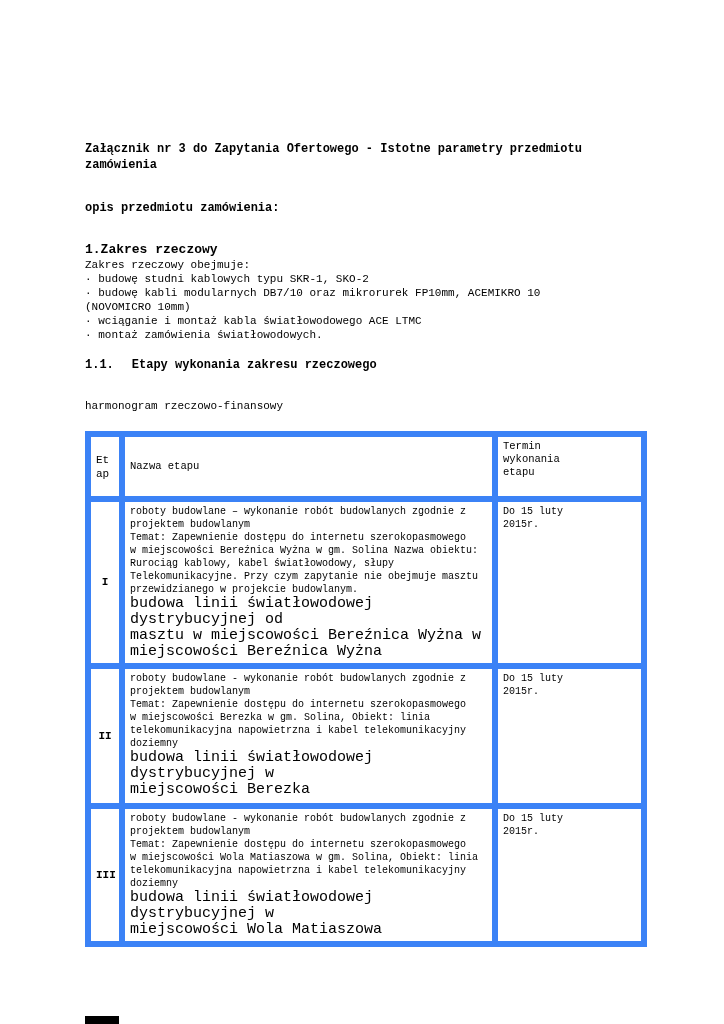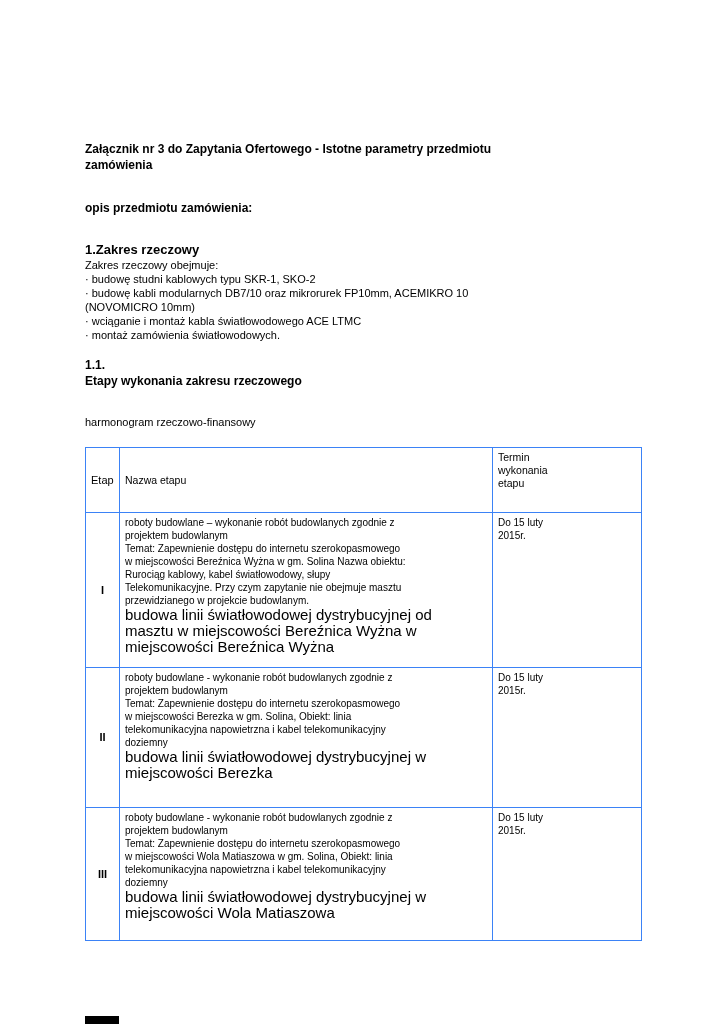"Załącznik nr 3 do Zapytania" .page { font-family: Liberation Sans, sans-serif -> Liberation Mono, monospace }
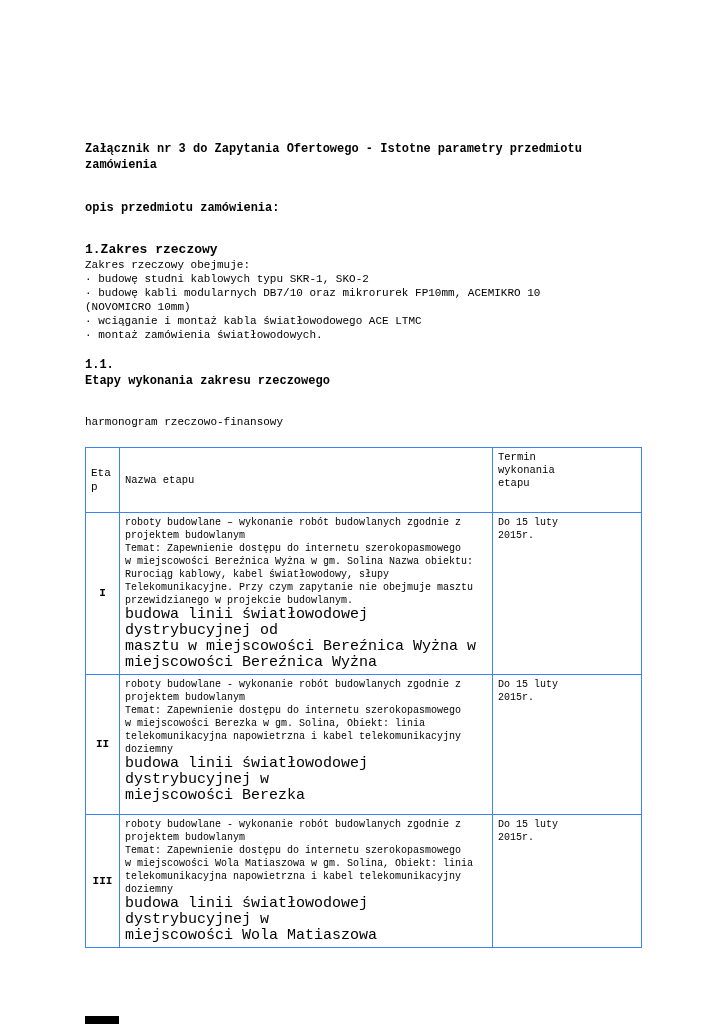"1.1." .sec11-heading { flex-direction: column -> none }
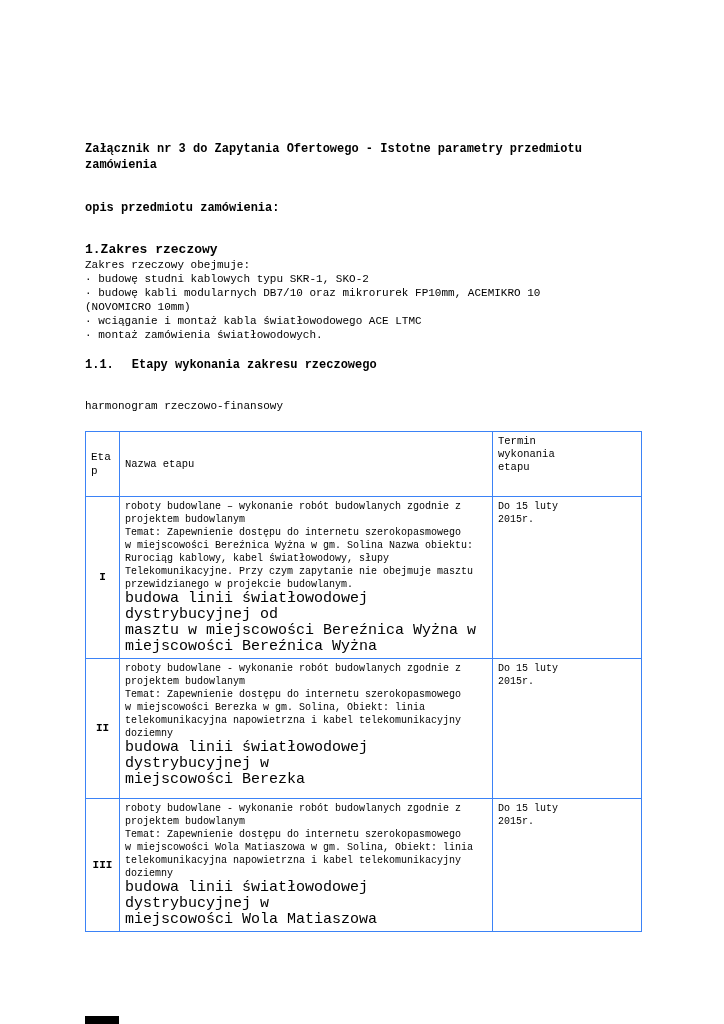"Termin" .etapy th, .etapy td { border: 1px solid #3b82f6 -> 6px solid #3b82f6 }
